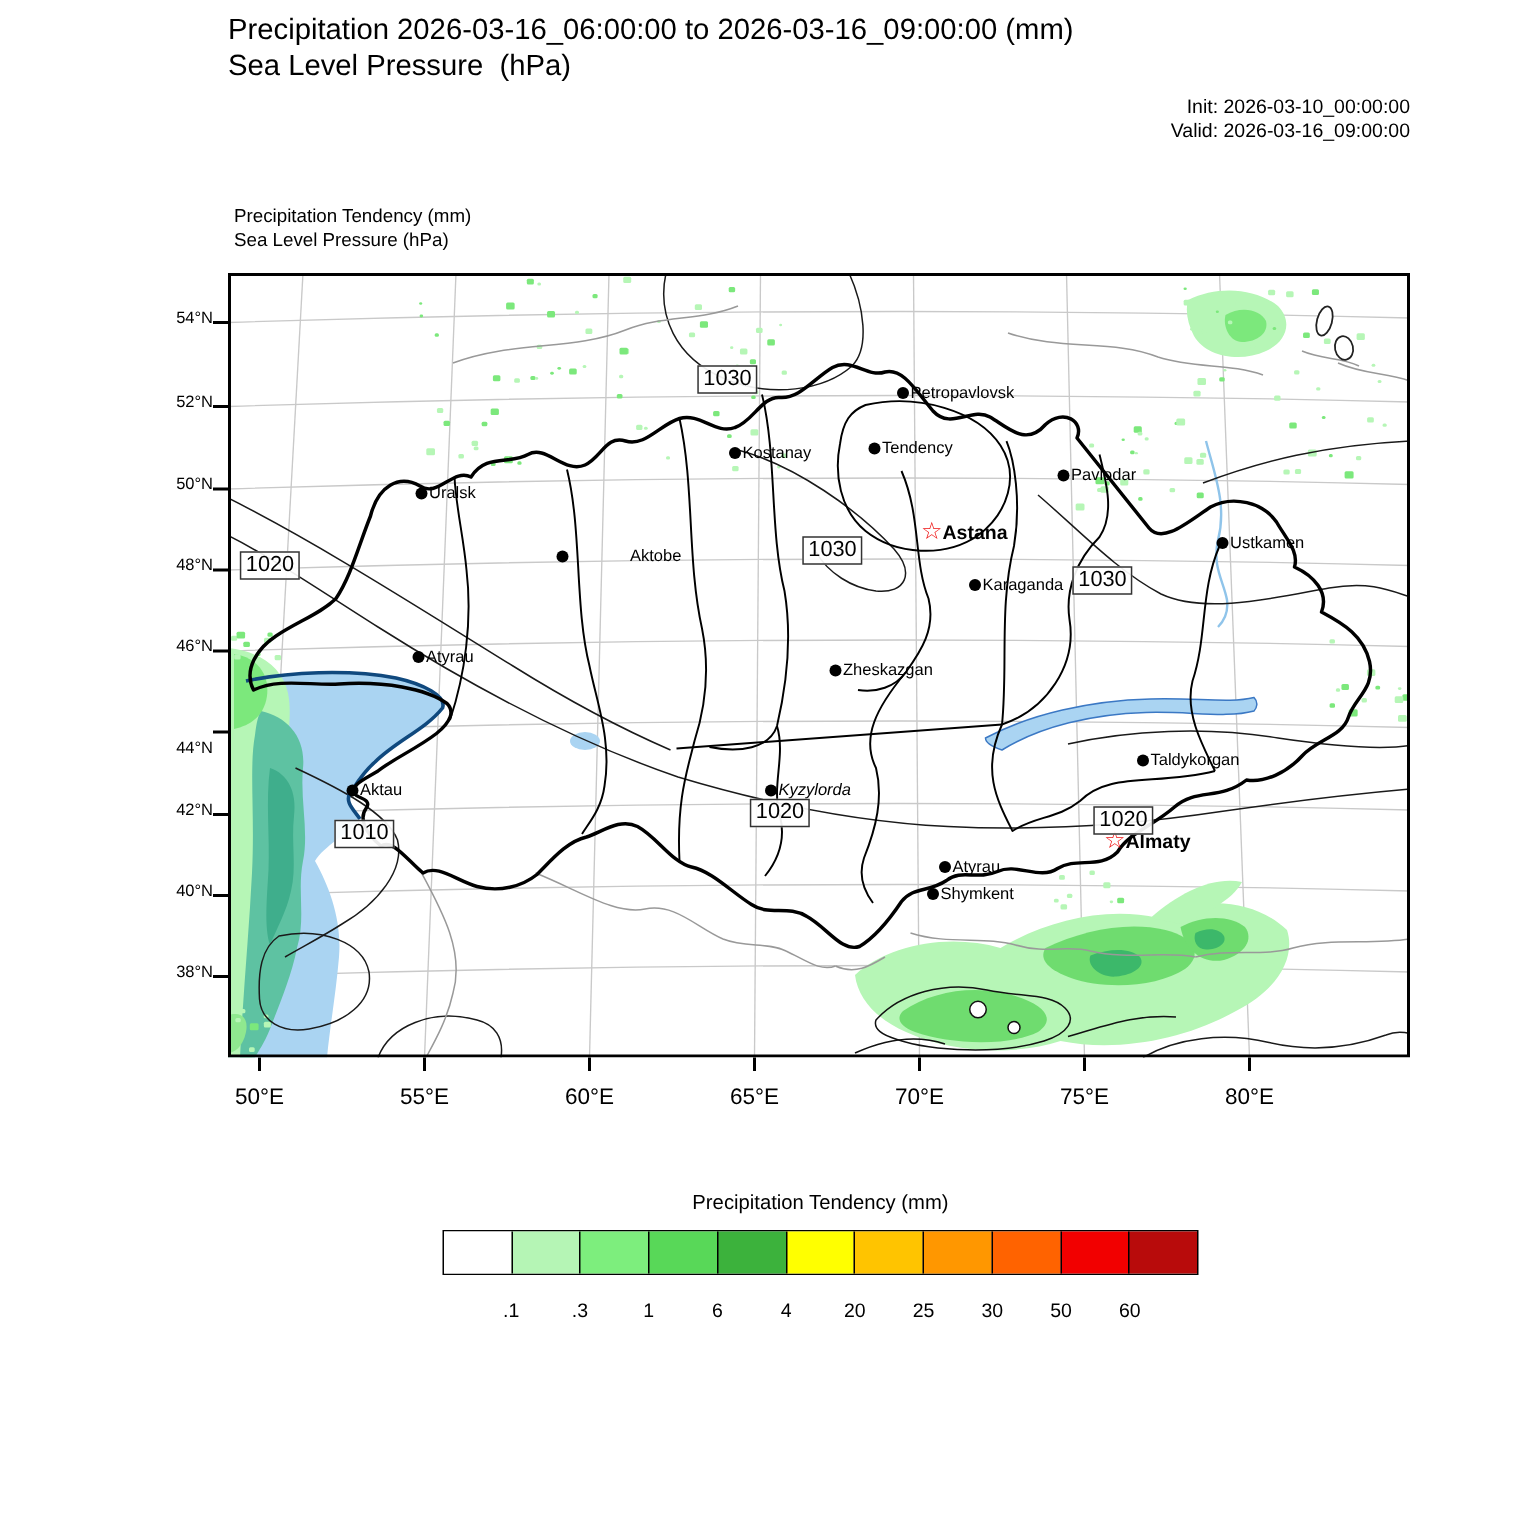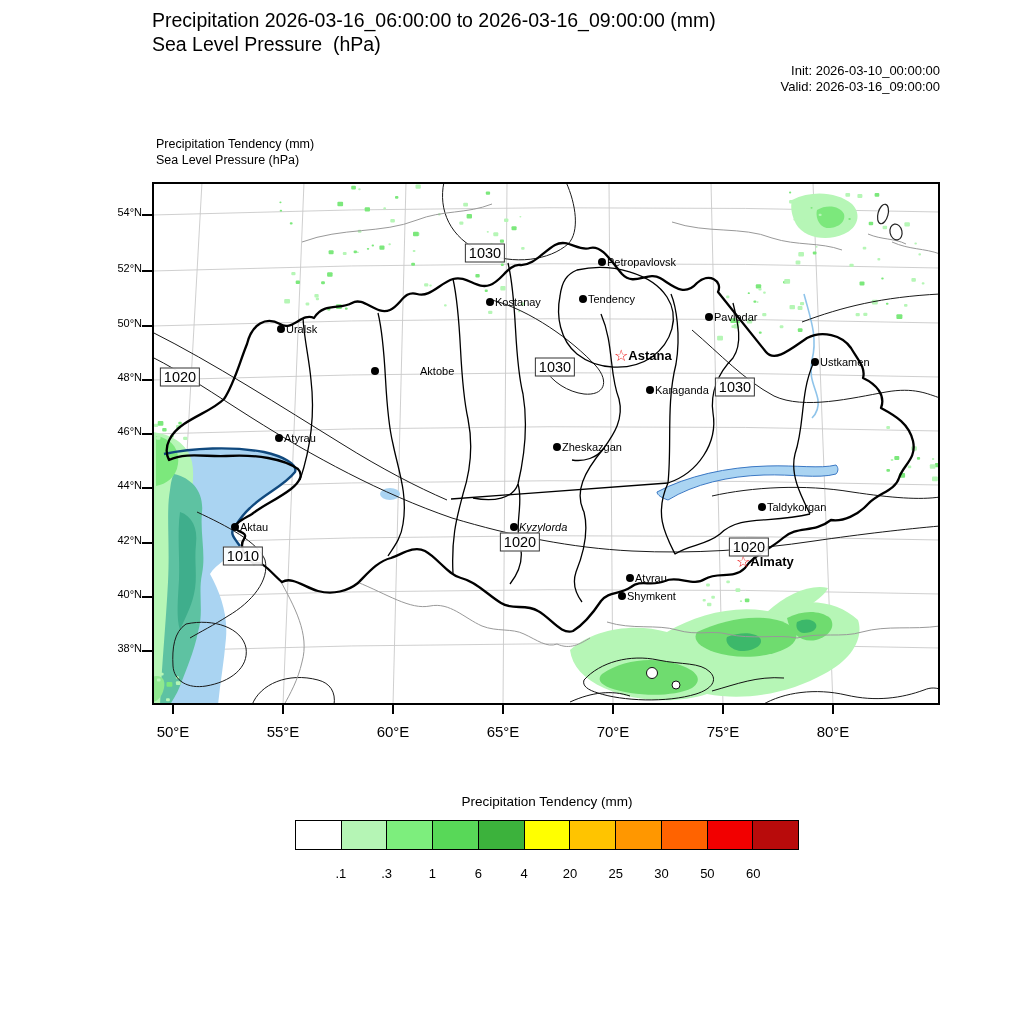"44°N" div.lat-label { top: 479px -> 493px }
